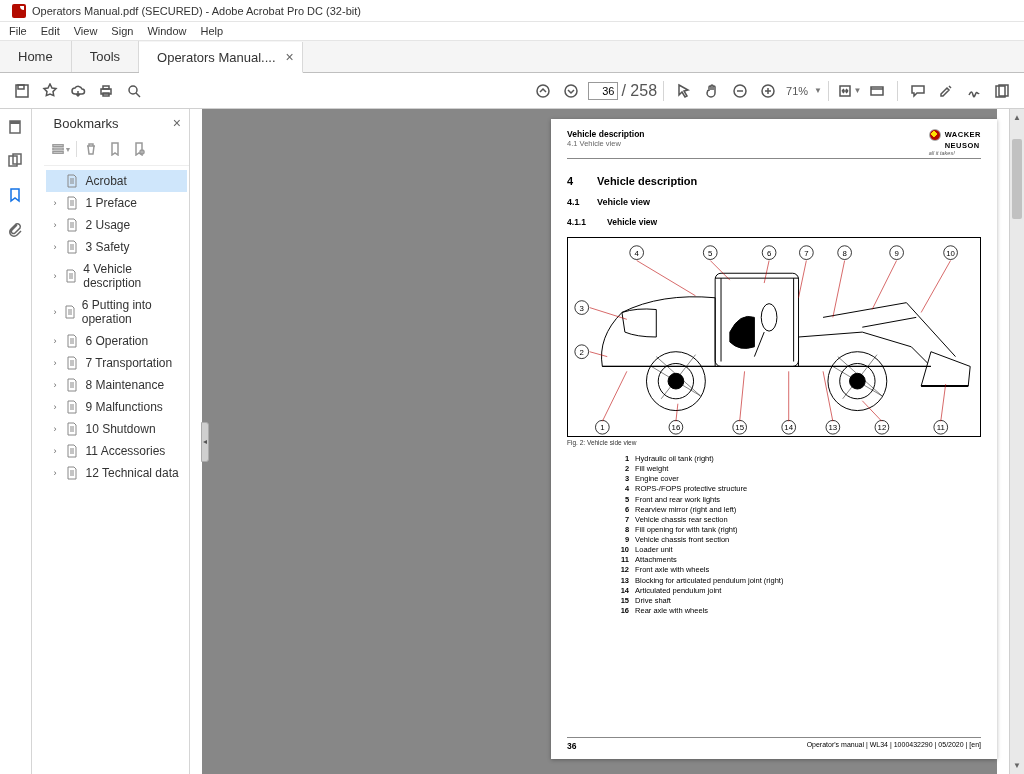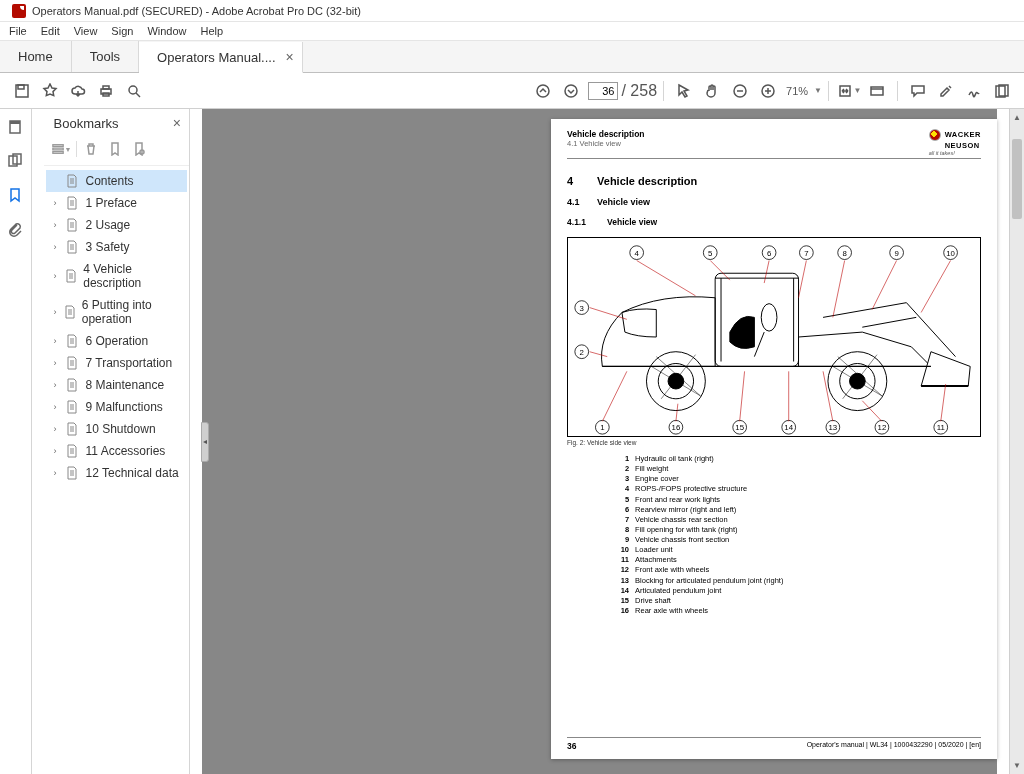"Contents" span.label { text: Contents -> Acrobat }
